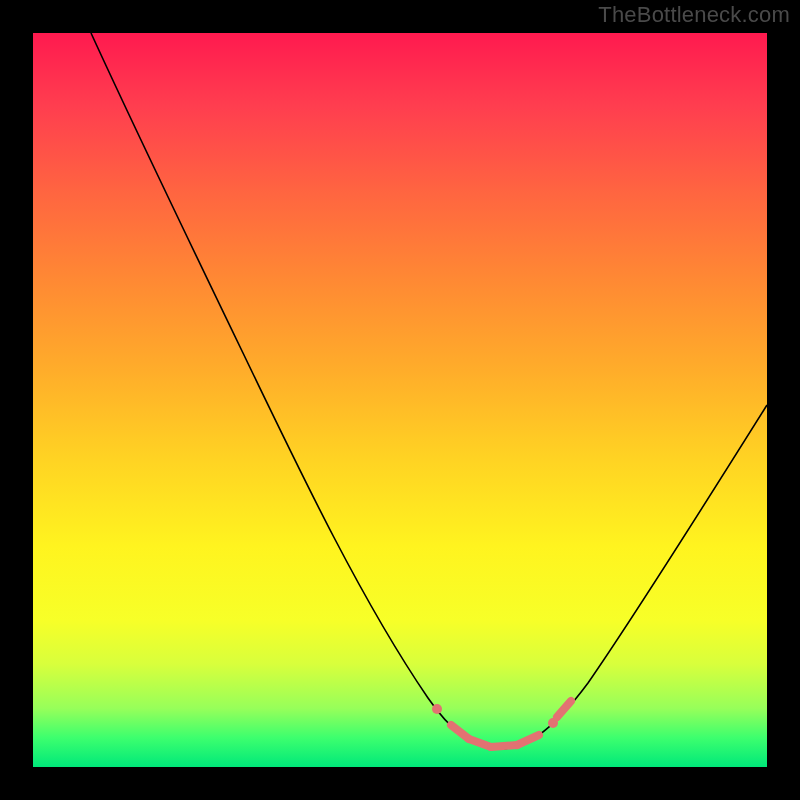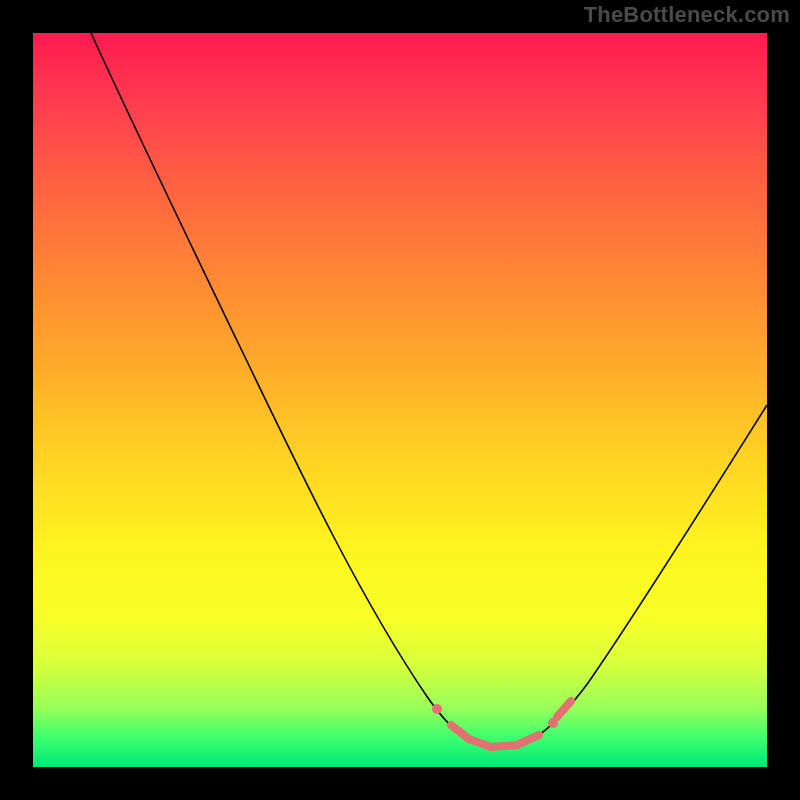"TheBottleneck.com" .attribution { font-weight: 700 -> 400 }
